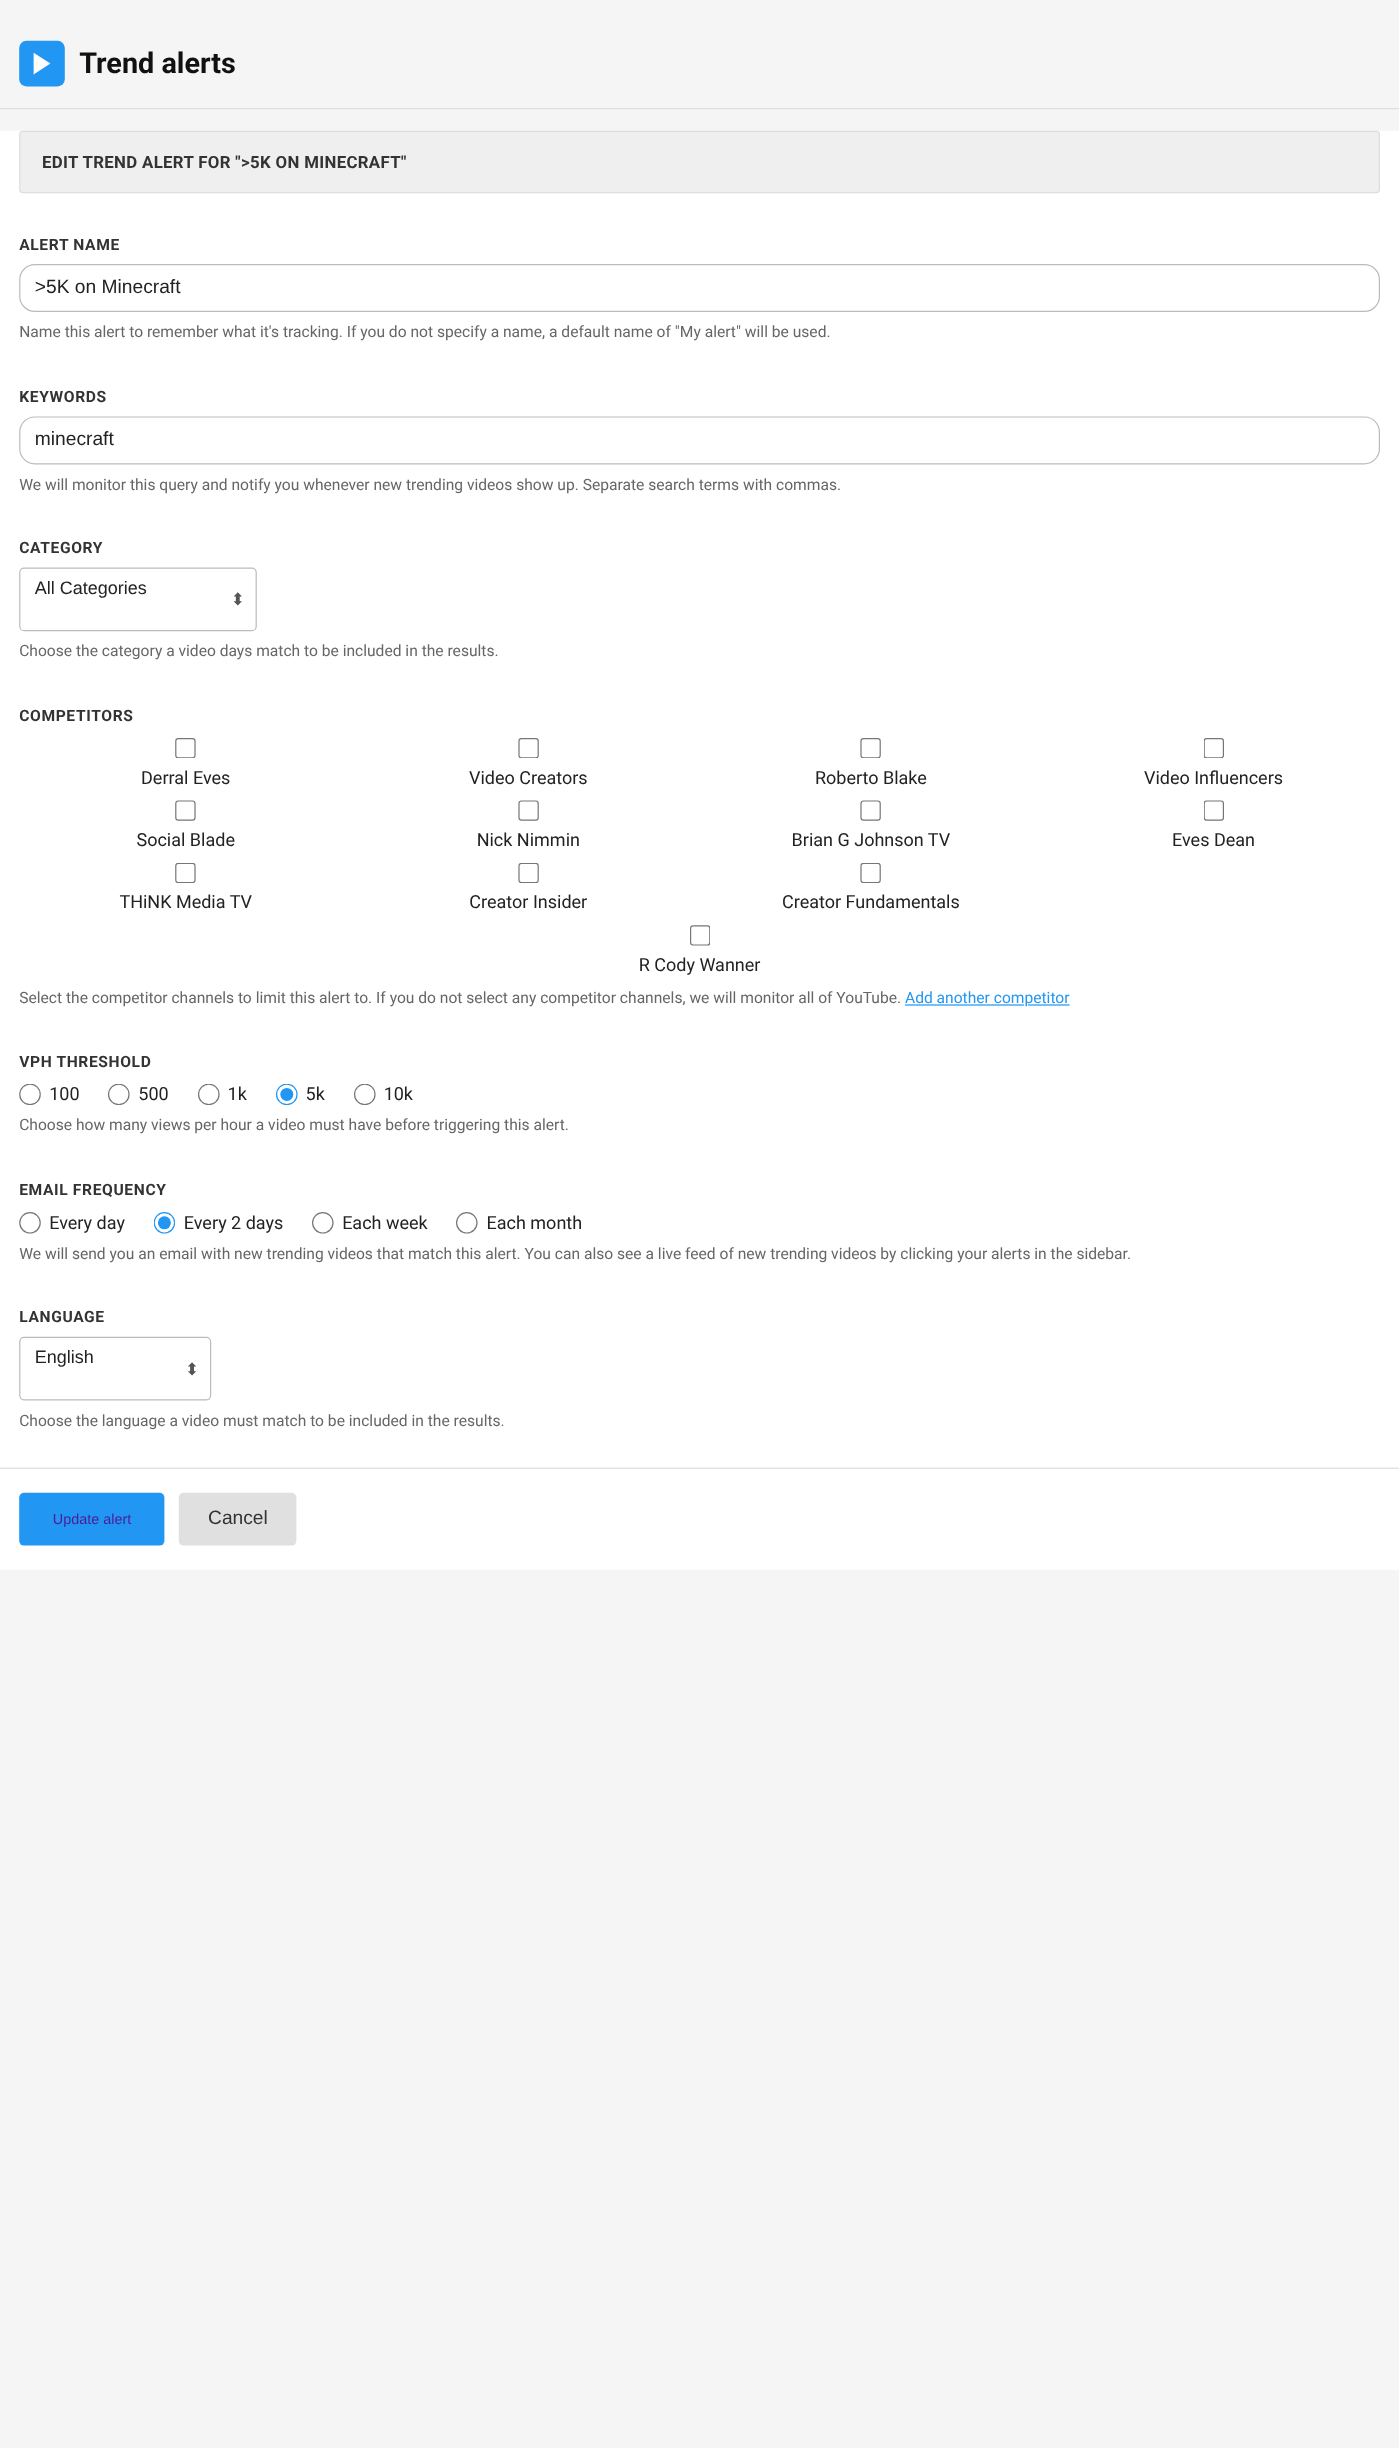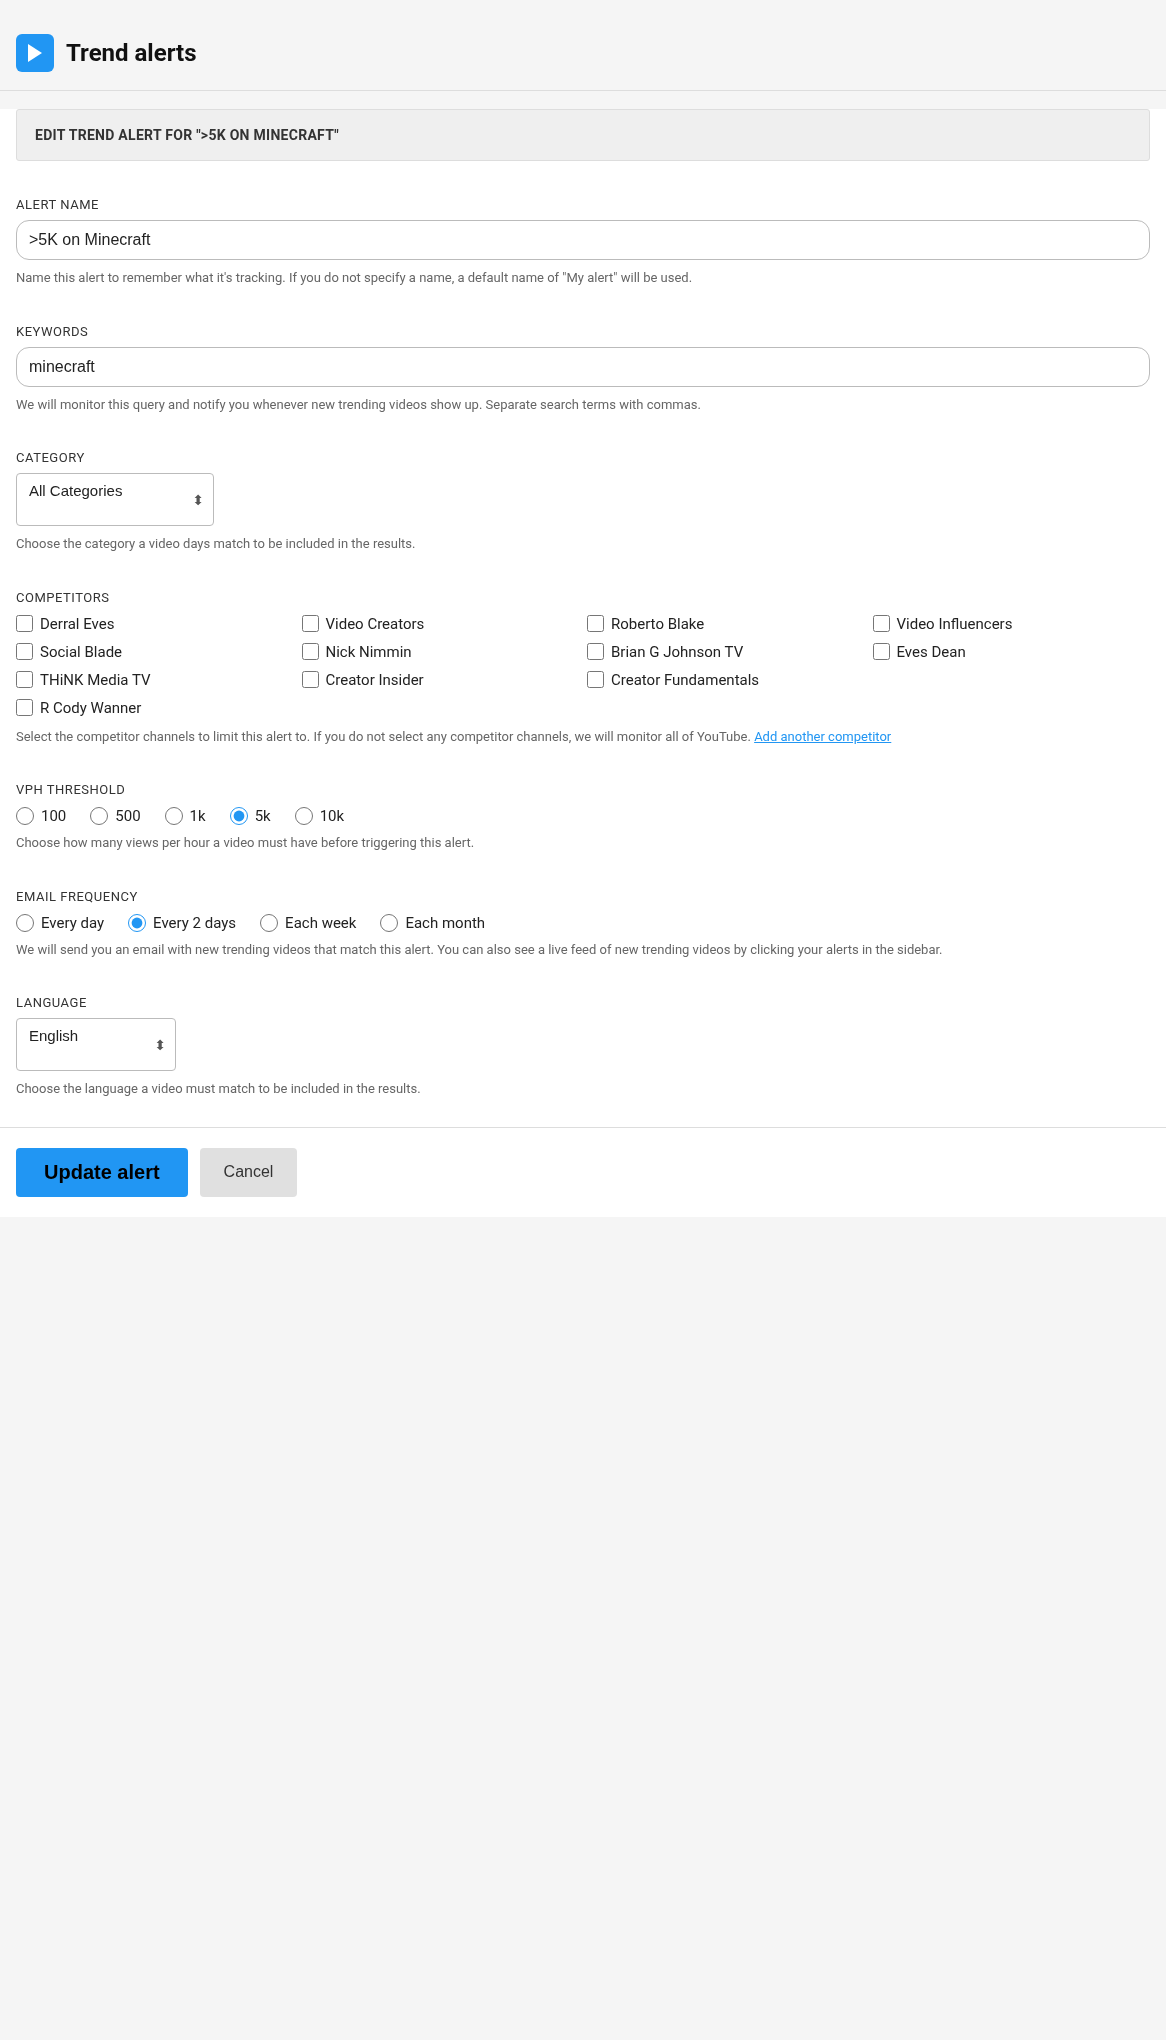"ALERT NAME" .field-label { font-weight: 400 -> 700 }
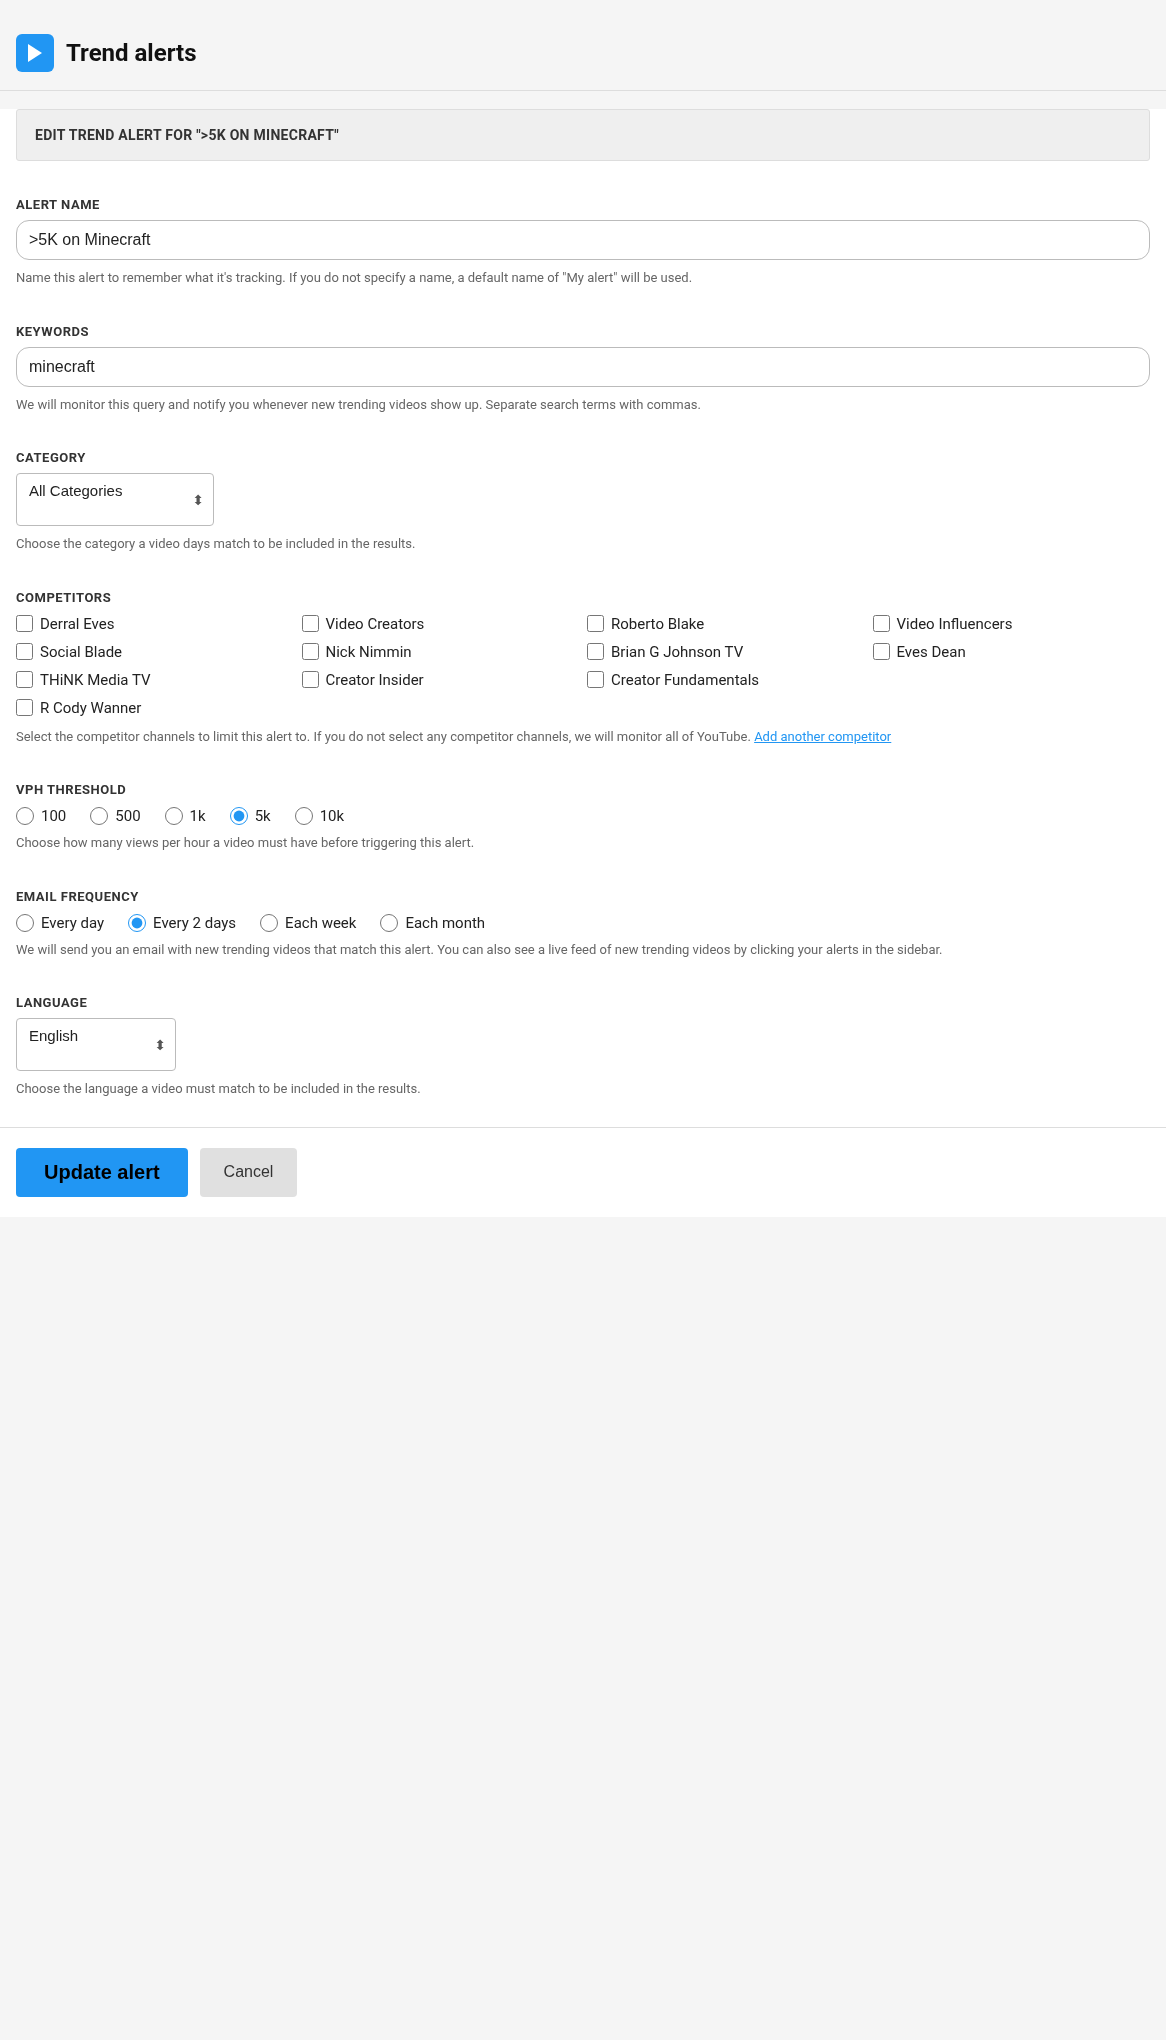"Derral Eves" .competitor-item { flex-direction: none -> column }
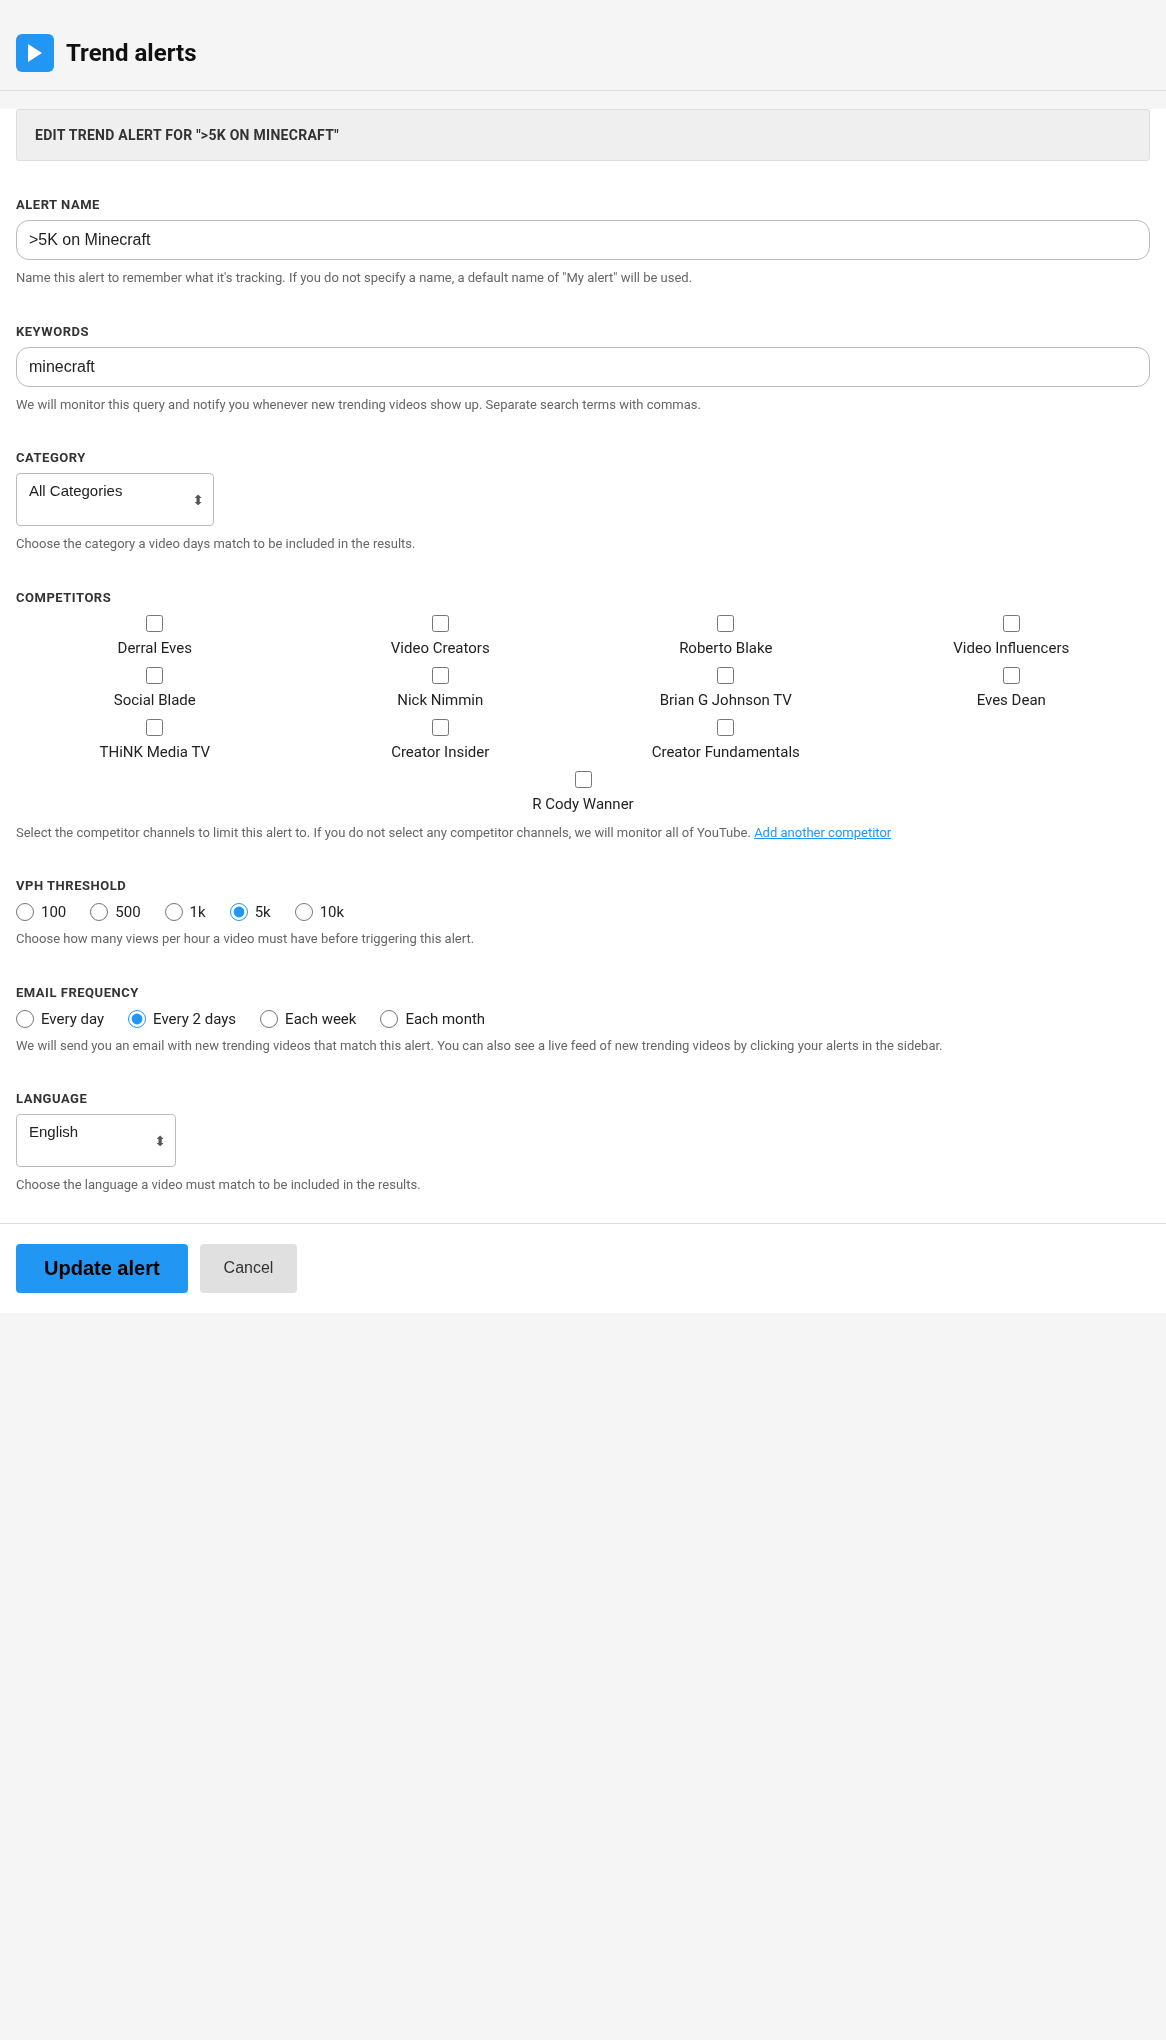"Update alert" .btn-update { color: #000000 -> #4c1d95; font-size: 20px -> 12px; font-weight: 700 -> 400 }
